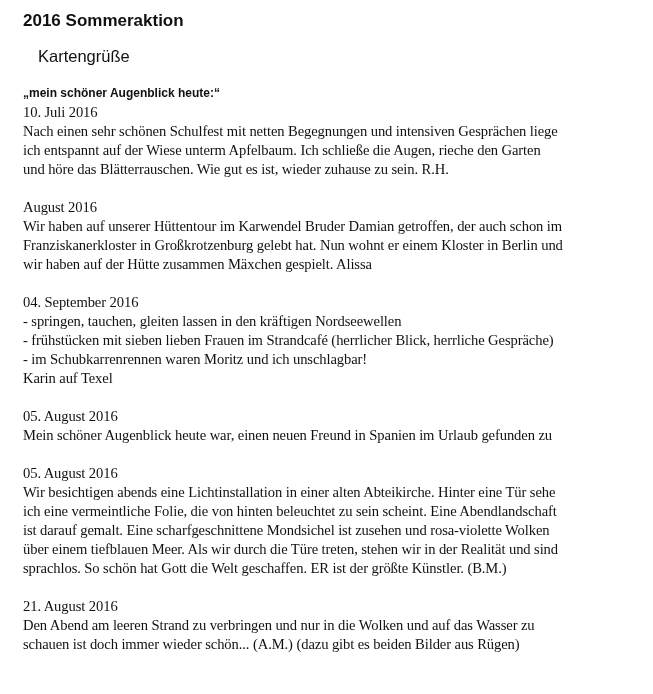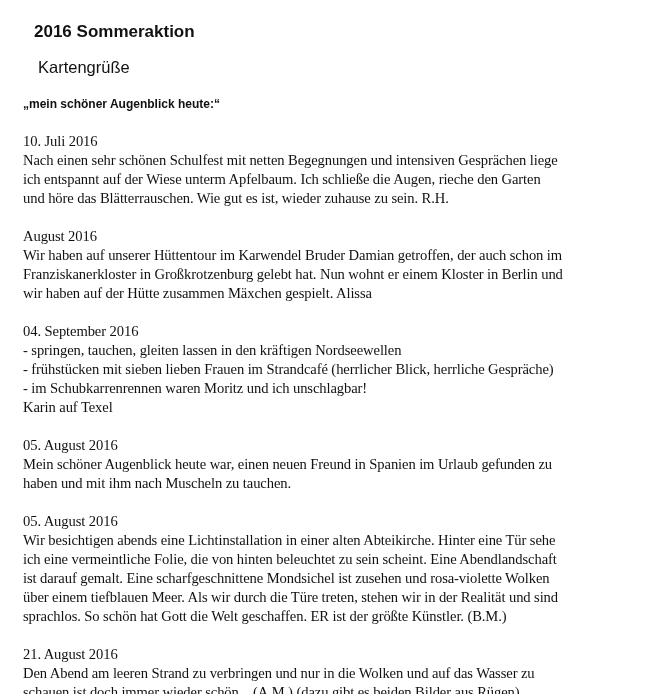"2016 Sommeraktion" .title { margin: 11px -> 0 }
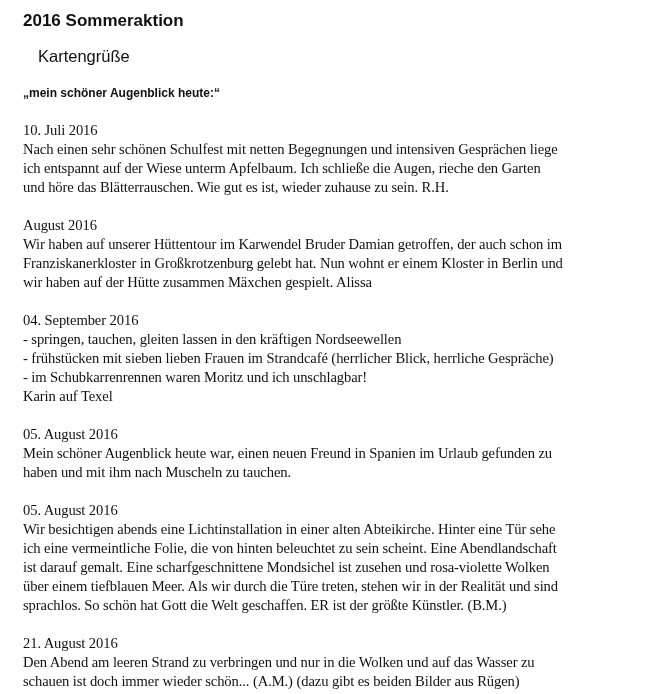"10. Juli 2016" .entries { margin-top: 18px -> 0 }
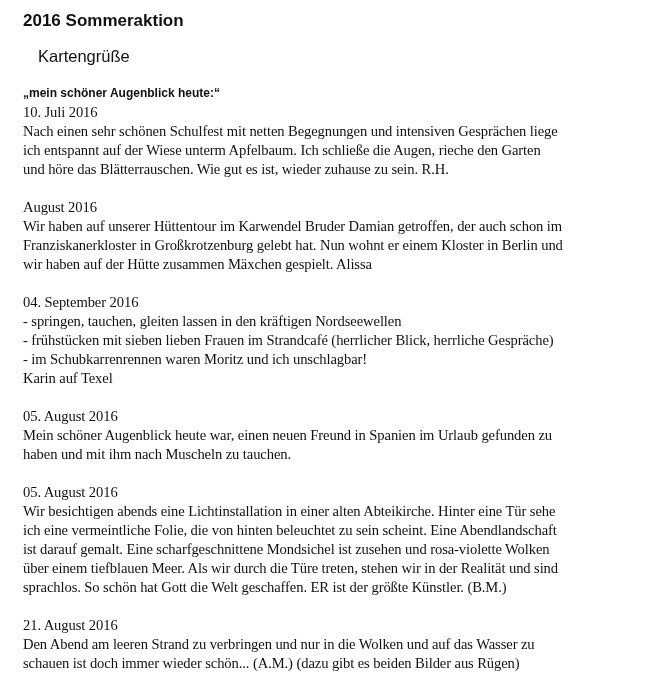"haben und mit ihm nach" span.line { html: <span>haben und mit ihm nach Muscheln zu tauchen.</span> -> none }
